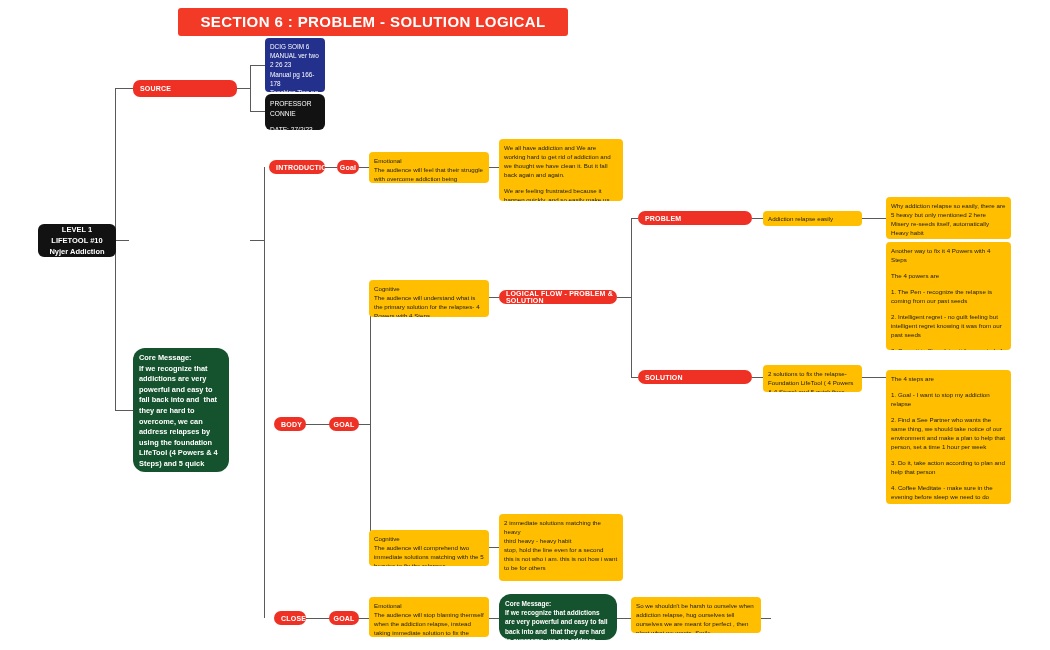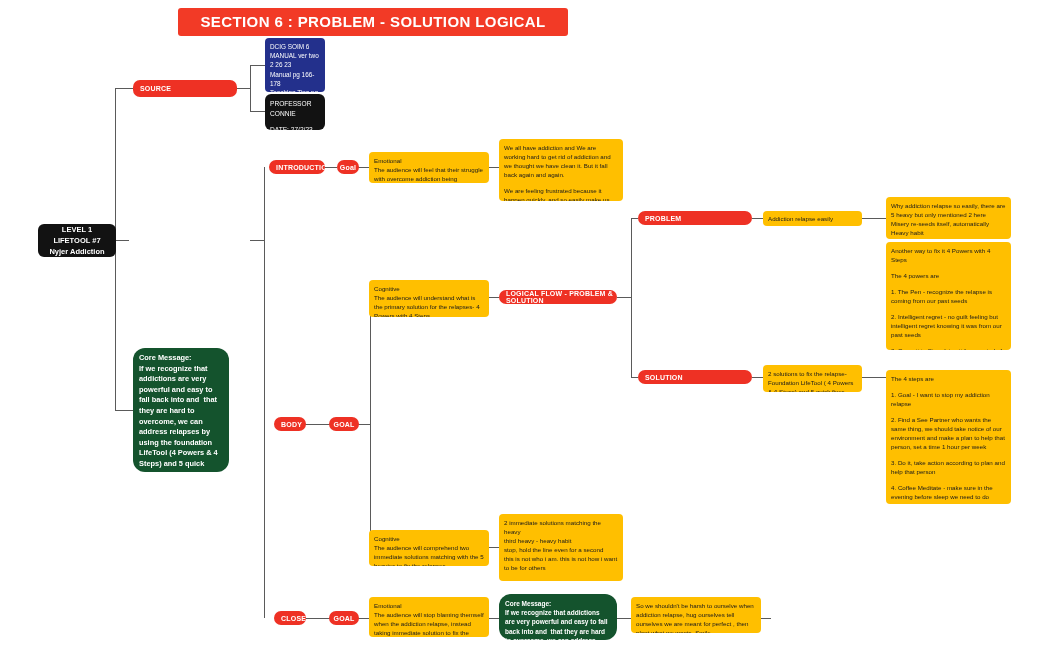"LIFETOOL #7" span { text: 7 -> 10 }
